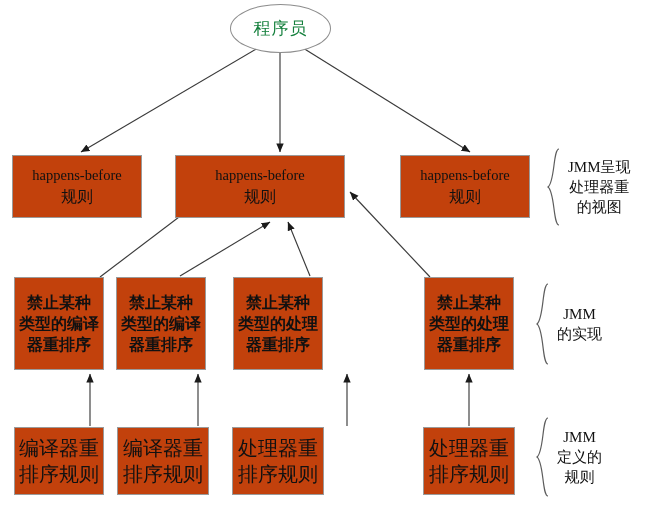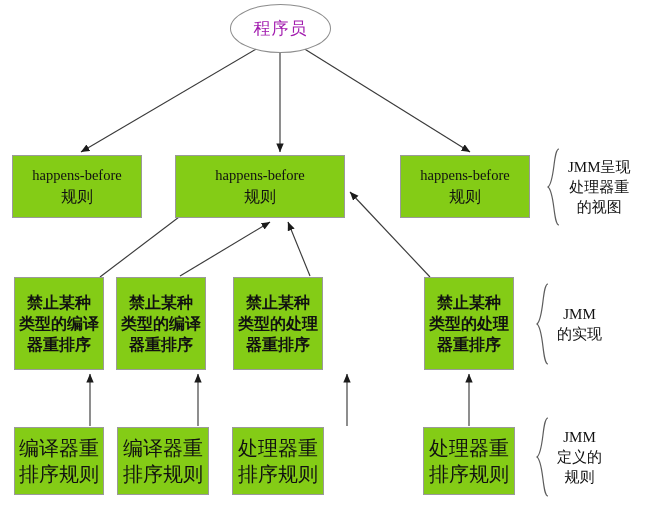"程序员" .ellipse { color: #a21caf -> #15803d }
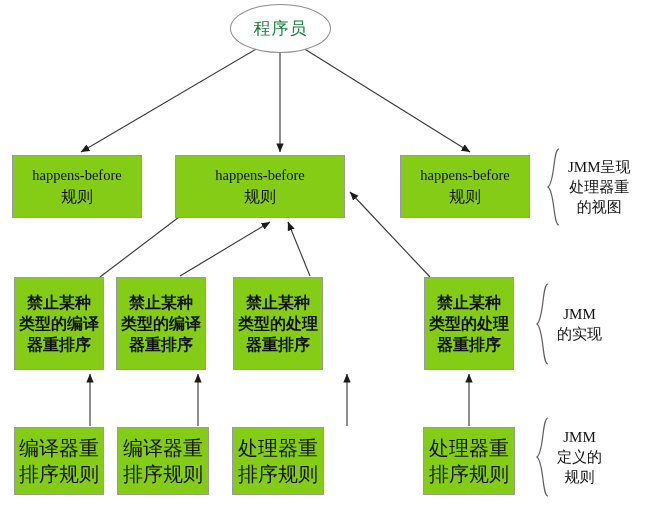"happens-before" .node { background: #84cc16 -> #c2410c }
